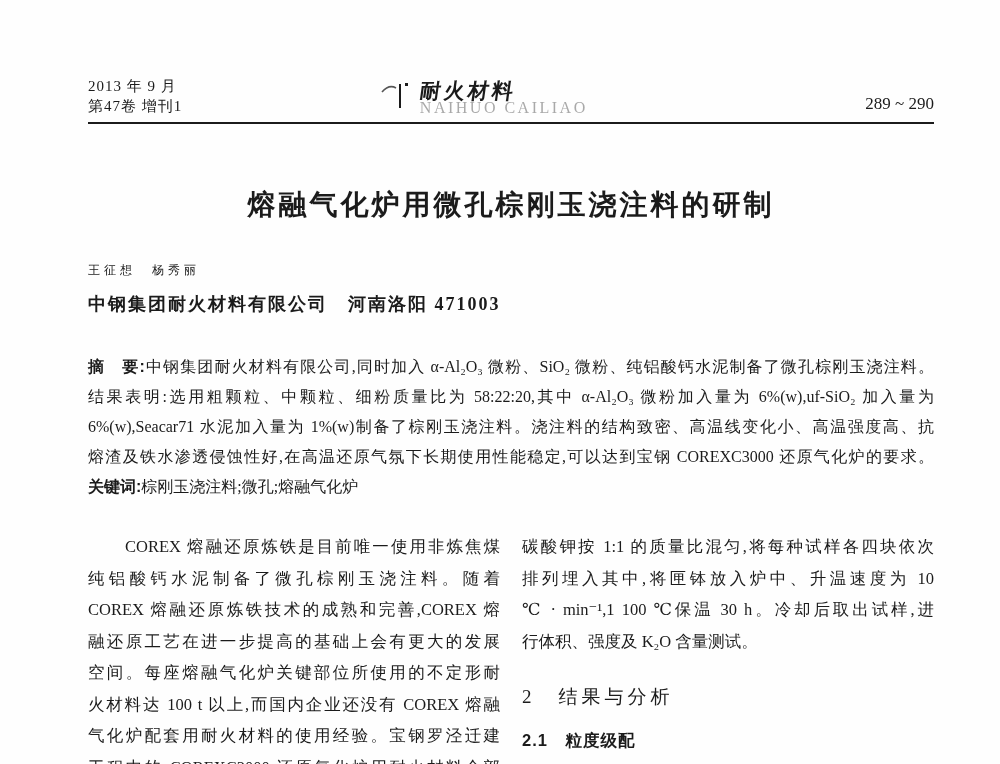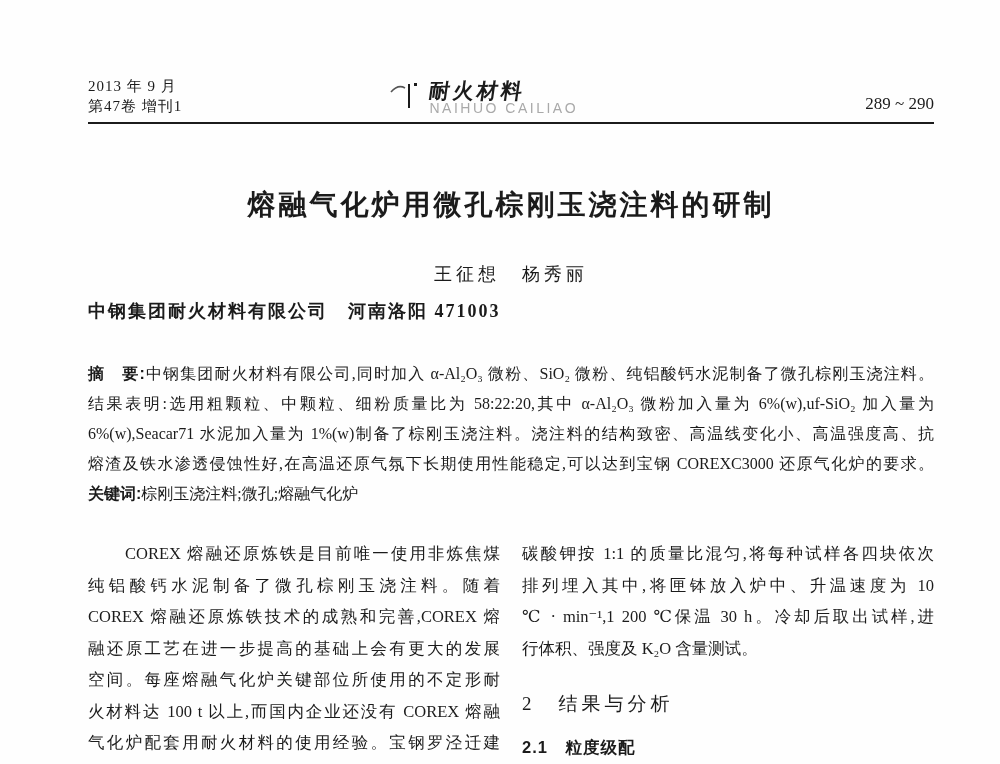"NAIHUO CAILIAO" .logo-py { font-family: Liberation Sans, sans-serif -> Liberation Serif, serif; font-size: 14px -> 16px }
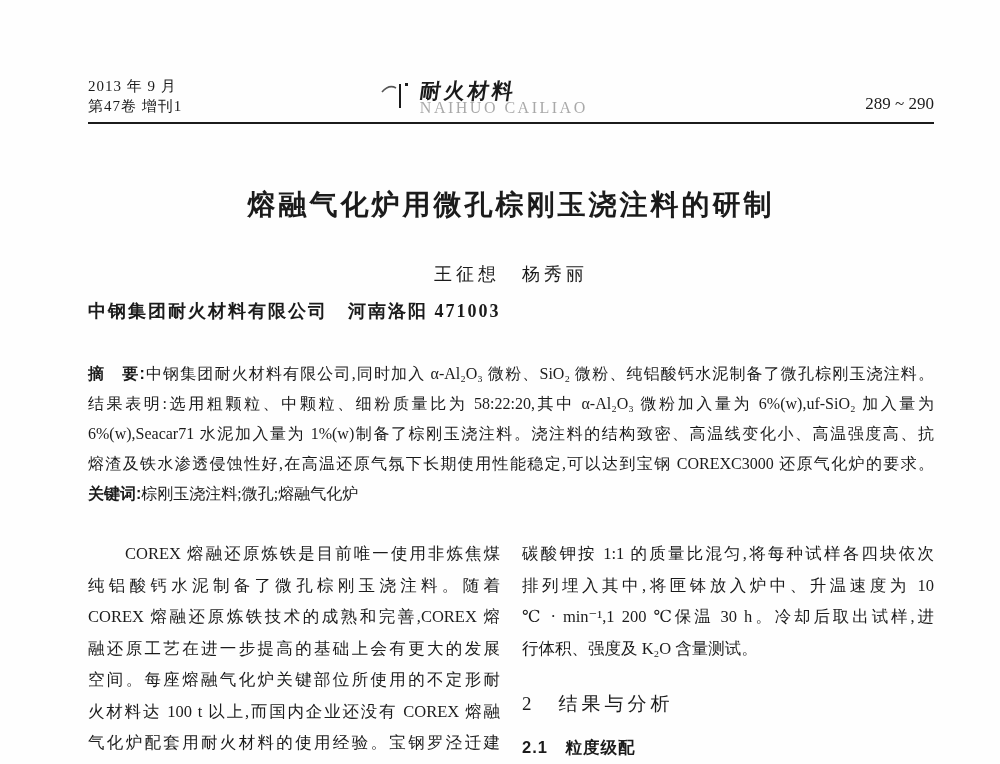"王征想 杨秀丽" .authors { font-size: 18px -> 12px; text-align: center -> left }
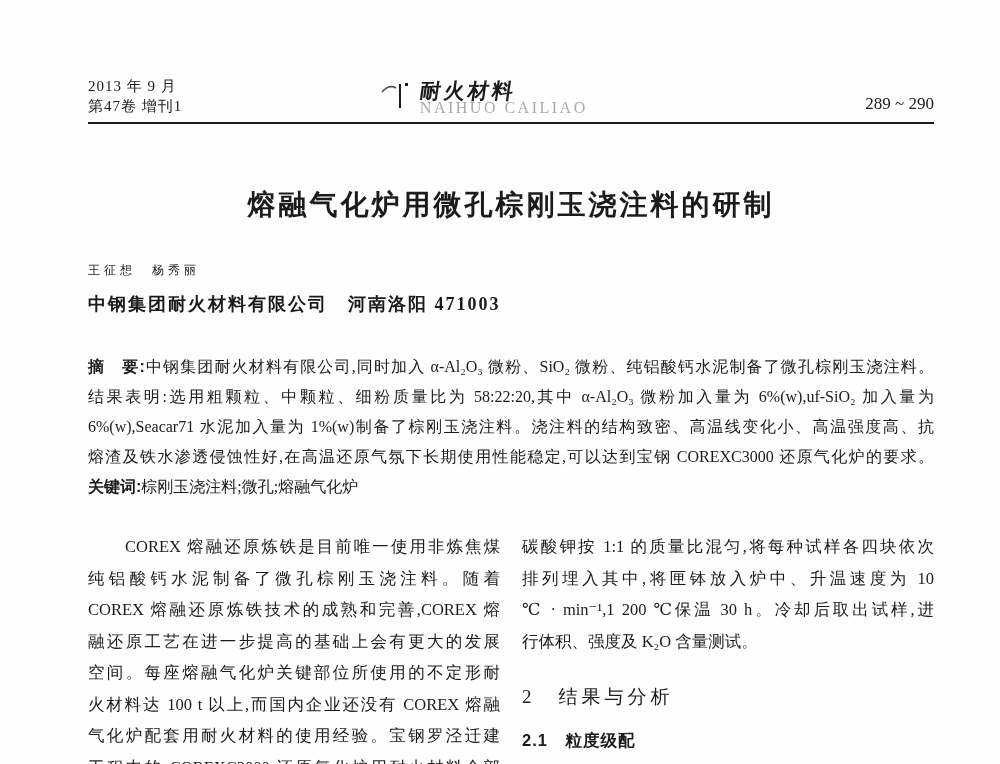"℃ · min⁻¹,1 200 ℃保温" div.bline { text: ¹,1 200 -> ¹,1 100 }
